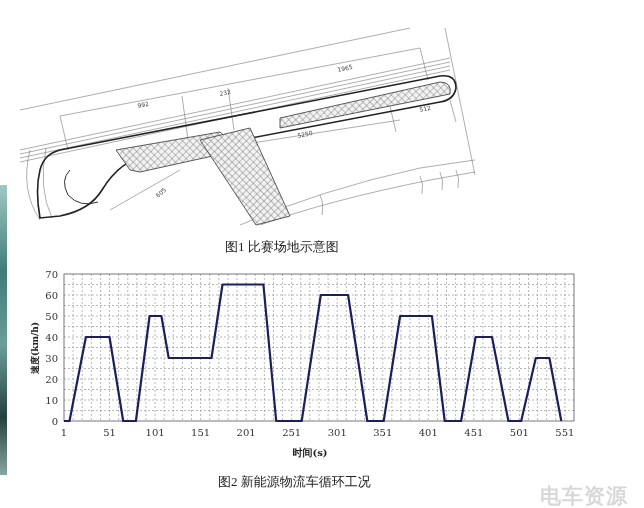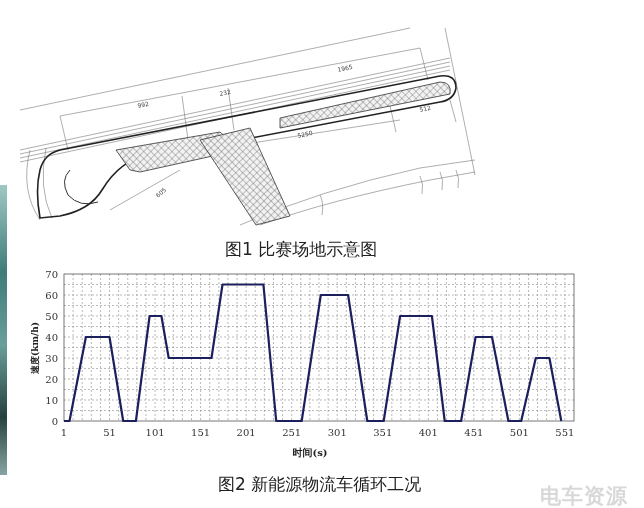"图1 比赛场地示意图" .caption { font-family: none -> Liberation Serif, serif; font-size: 17px -> 13px }
